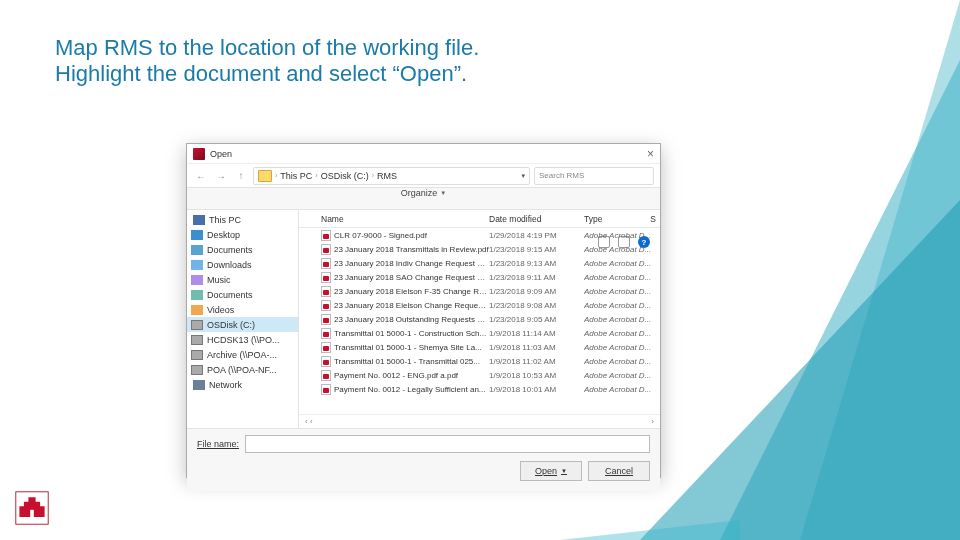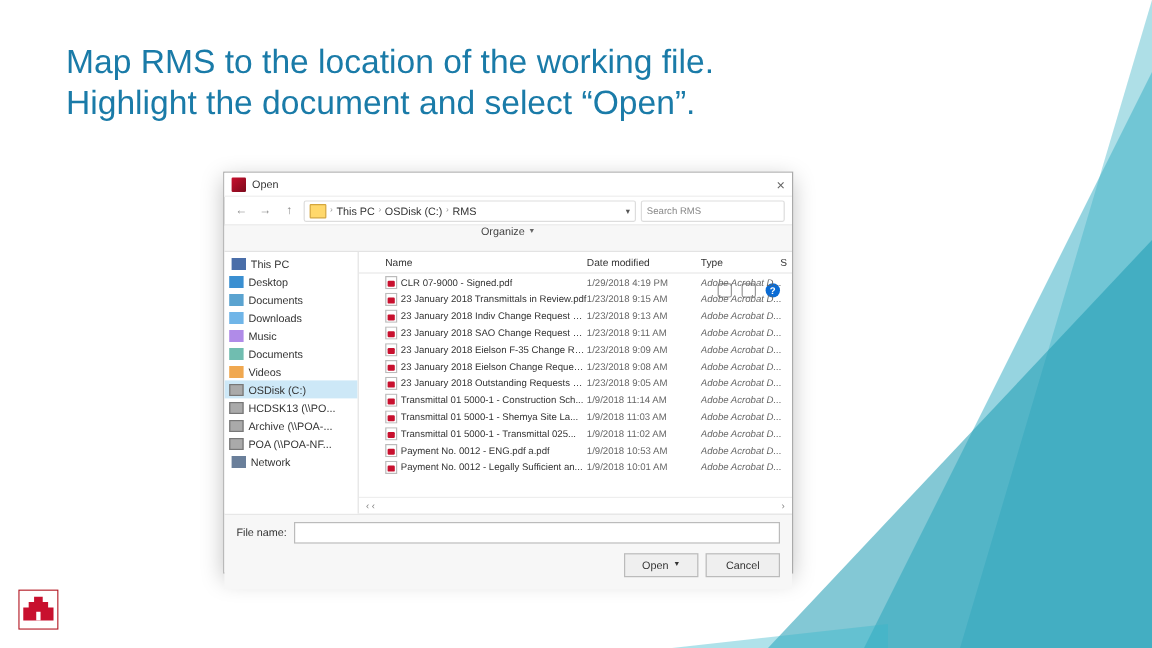"Map RMS to the location" .slide-title { font-size: 28px -> 22px }
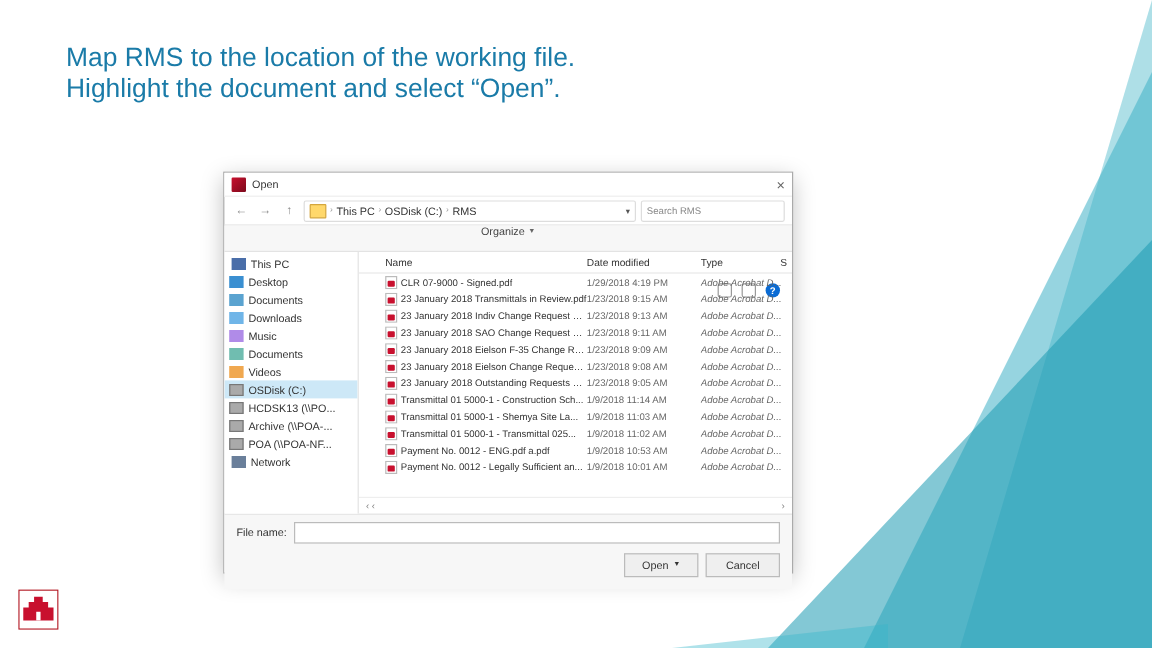"File name:" .dlg-footer { text-decoration: none -> underline }
